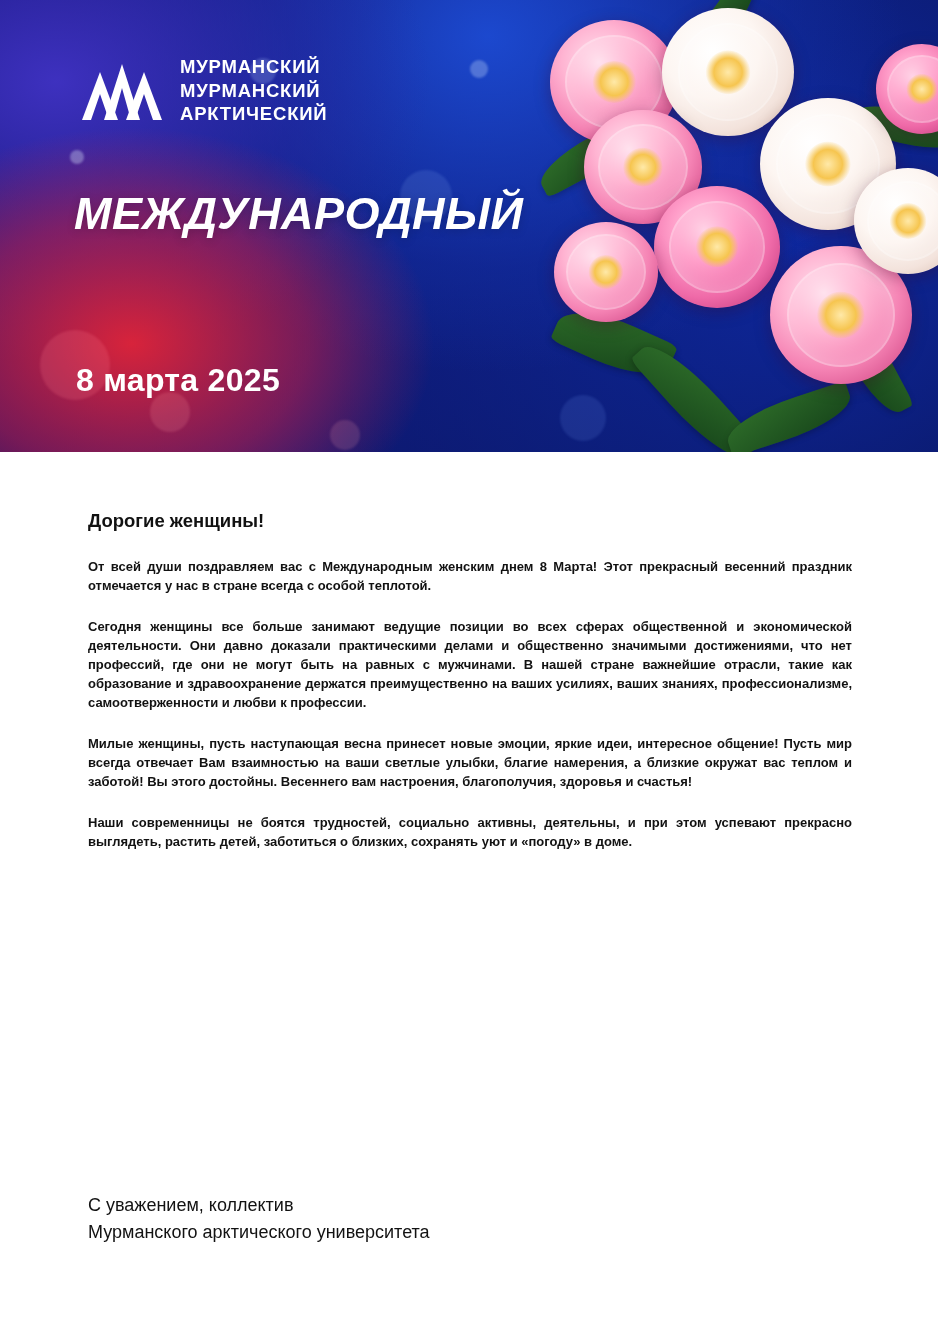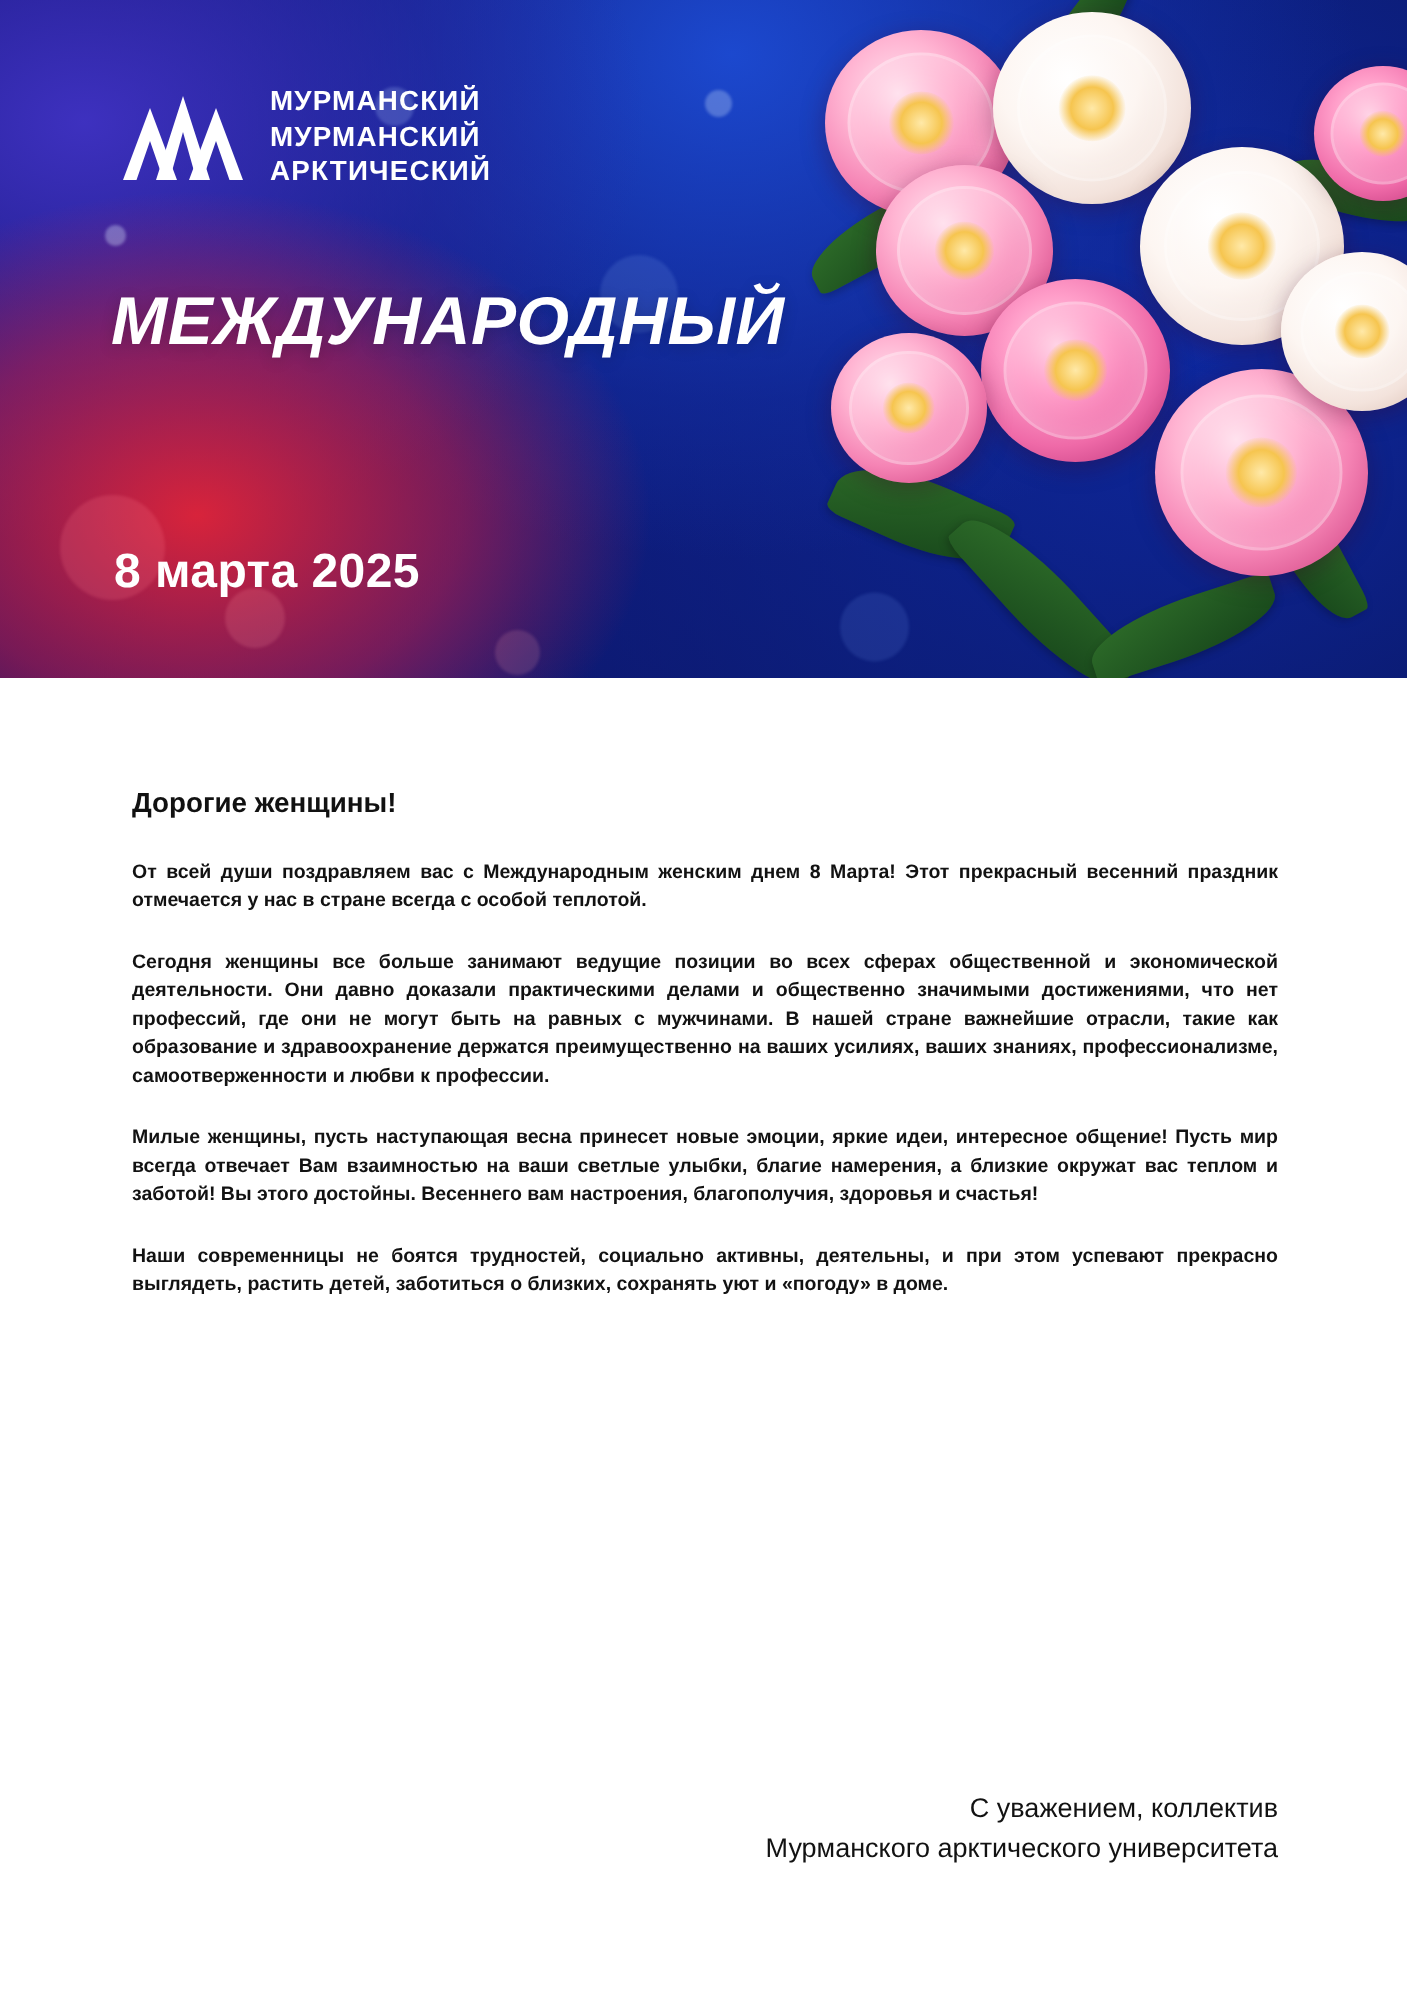"Дорогие женщины!" .salutation { margin-top: 14px -> none }
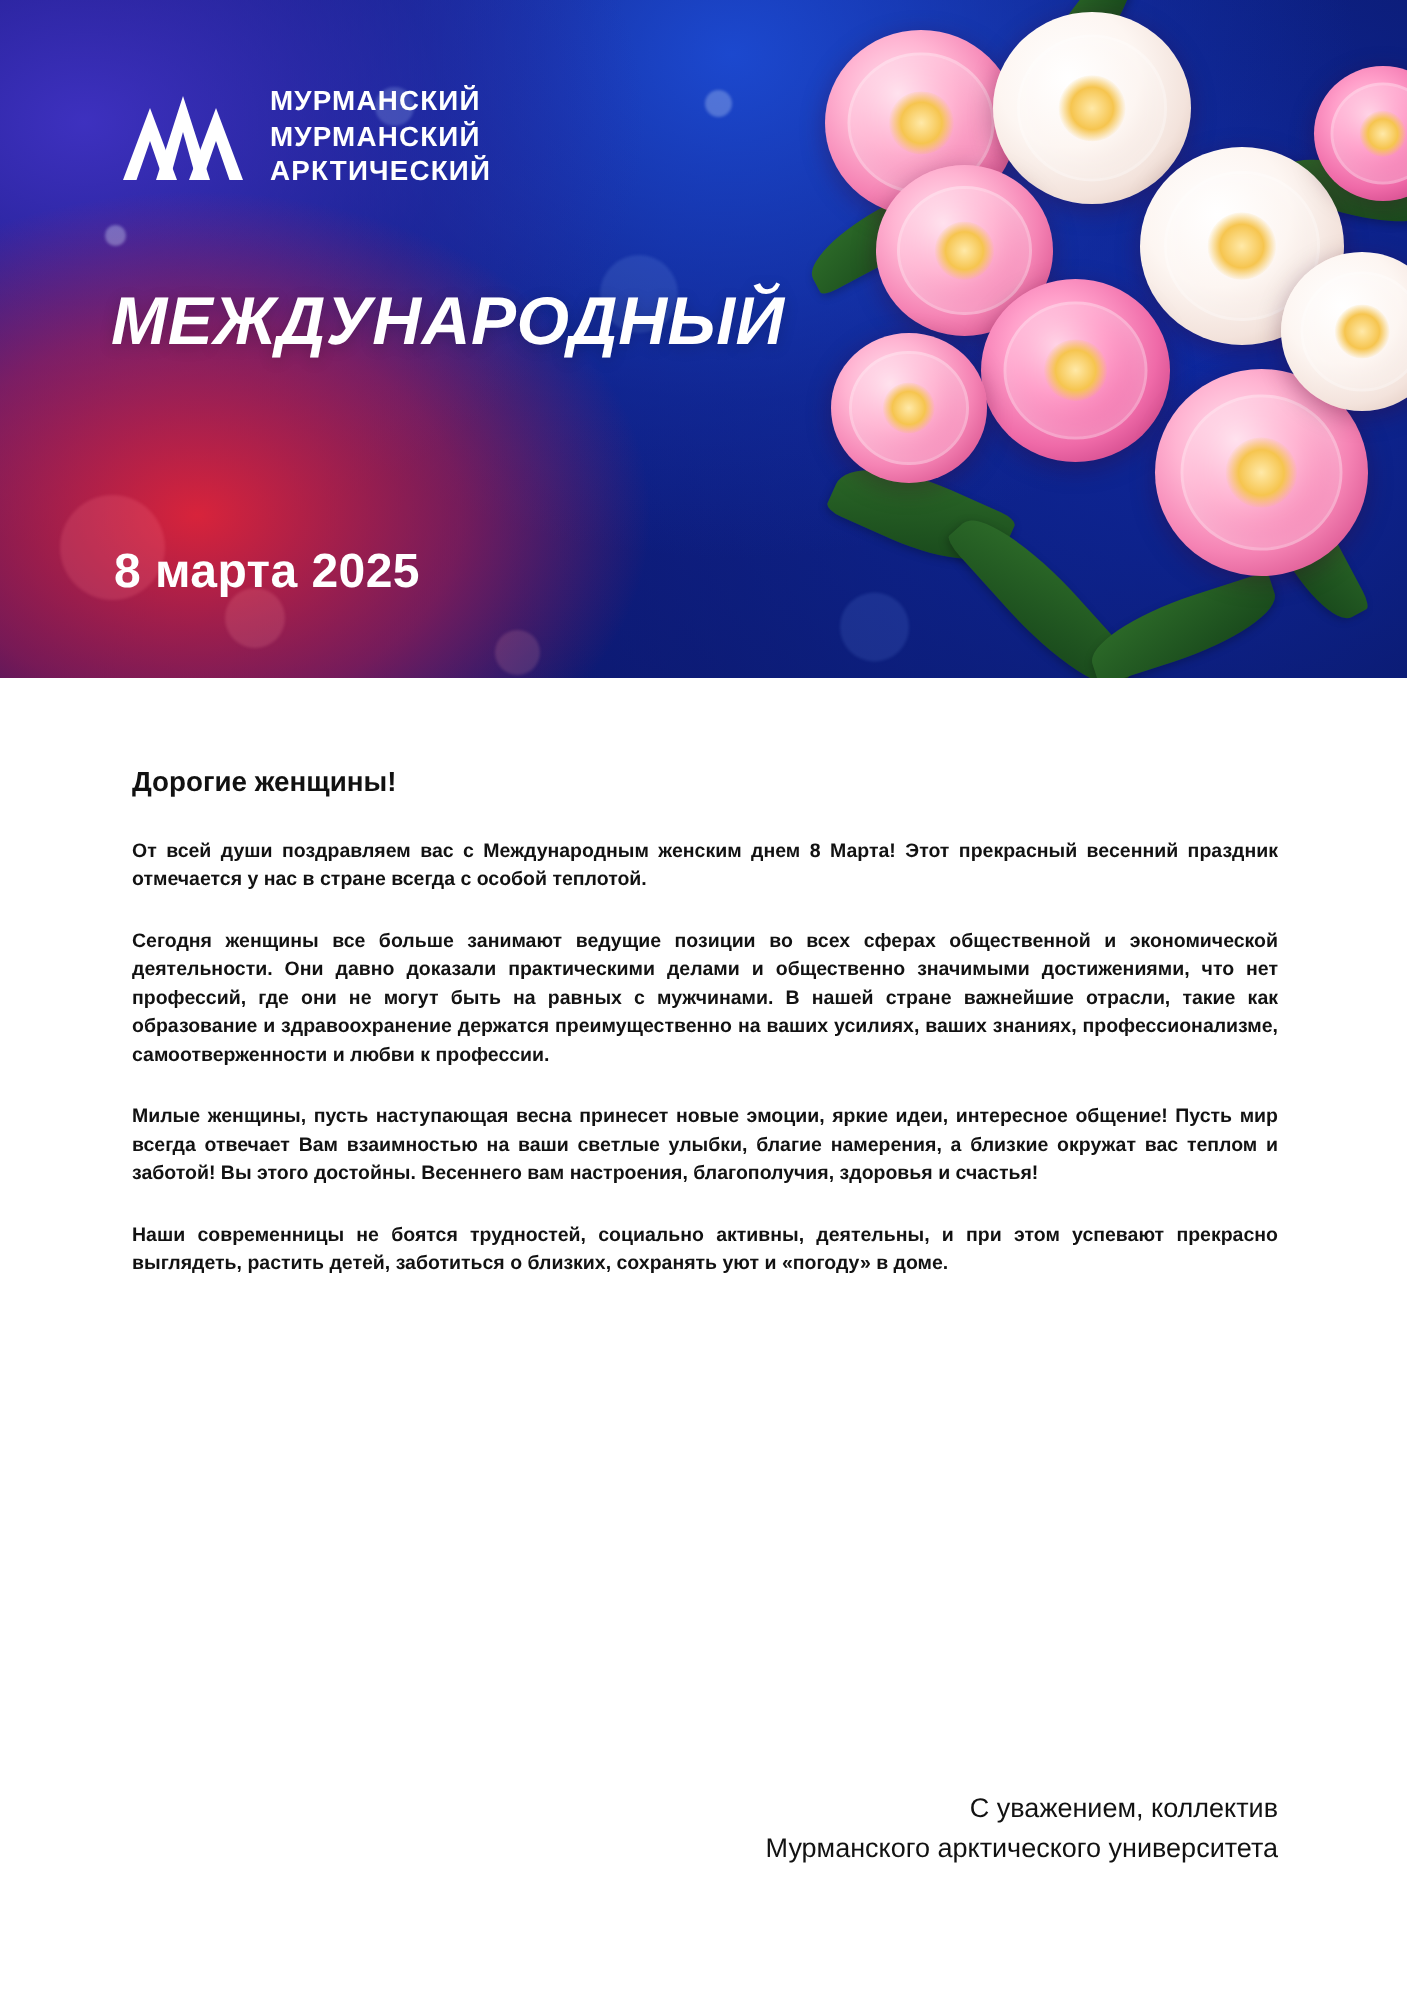"С уважением, коллектив" .signature { text-align: right -> left }
